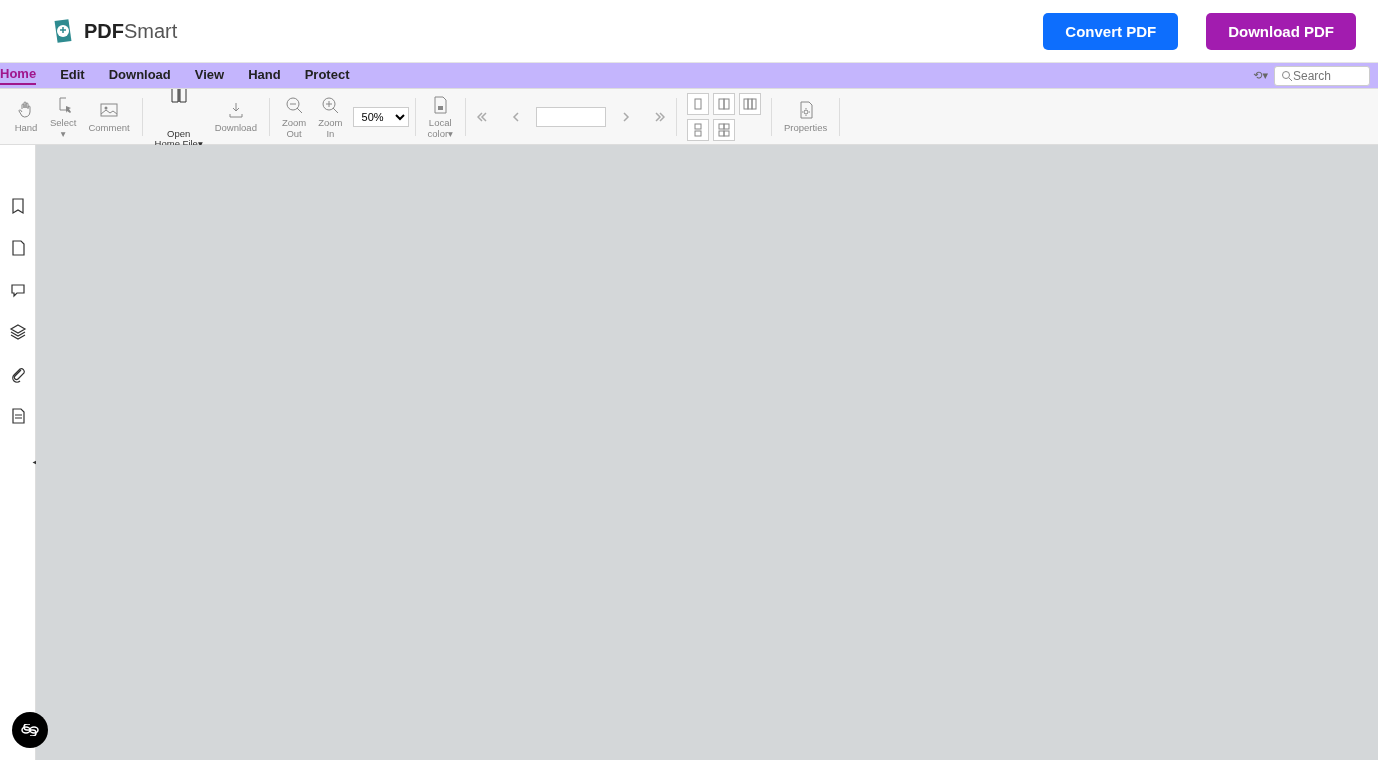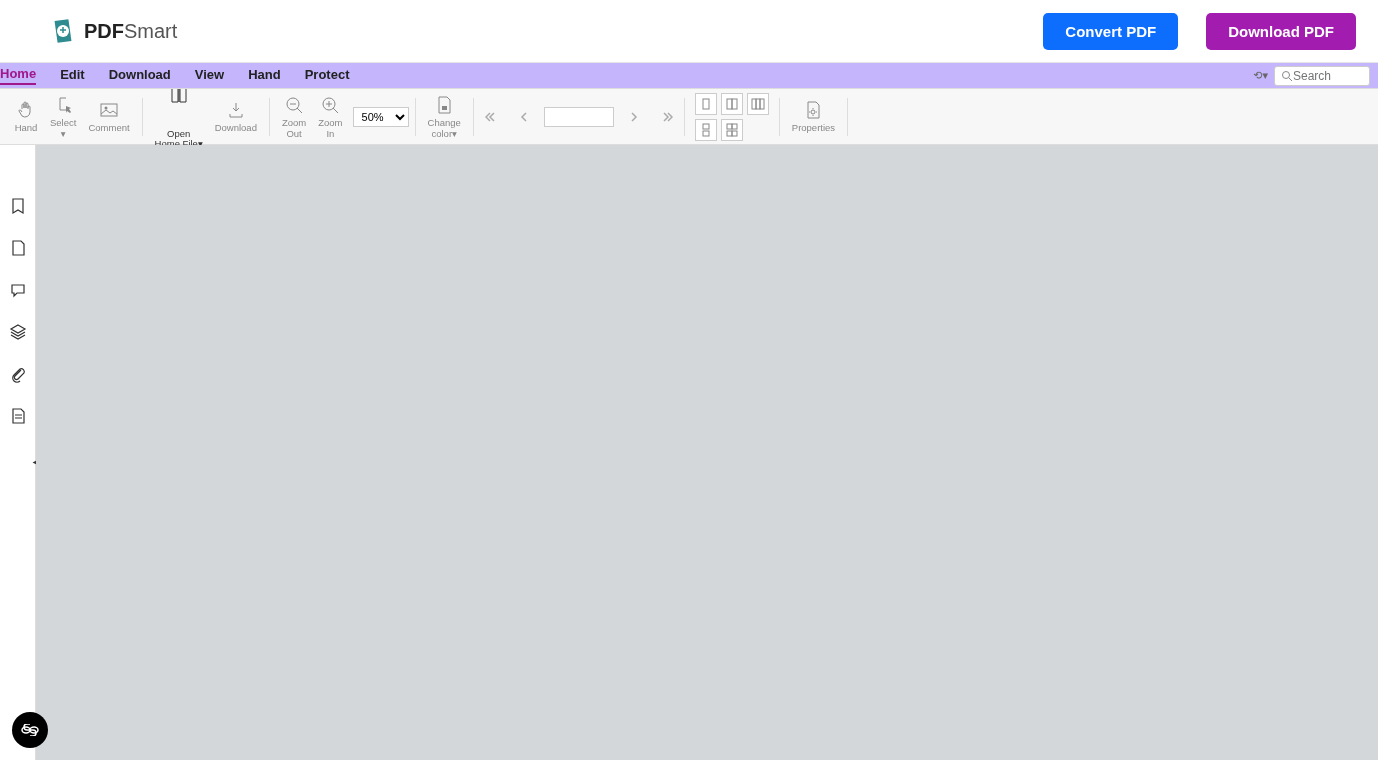"Change" span { text: Change -> Local }
